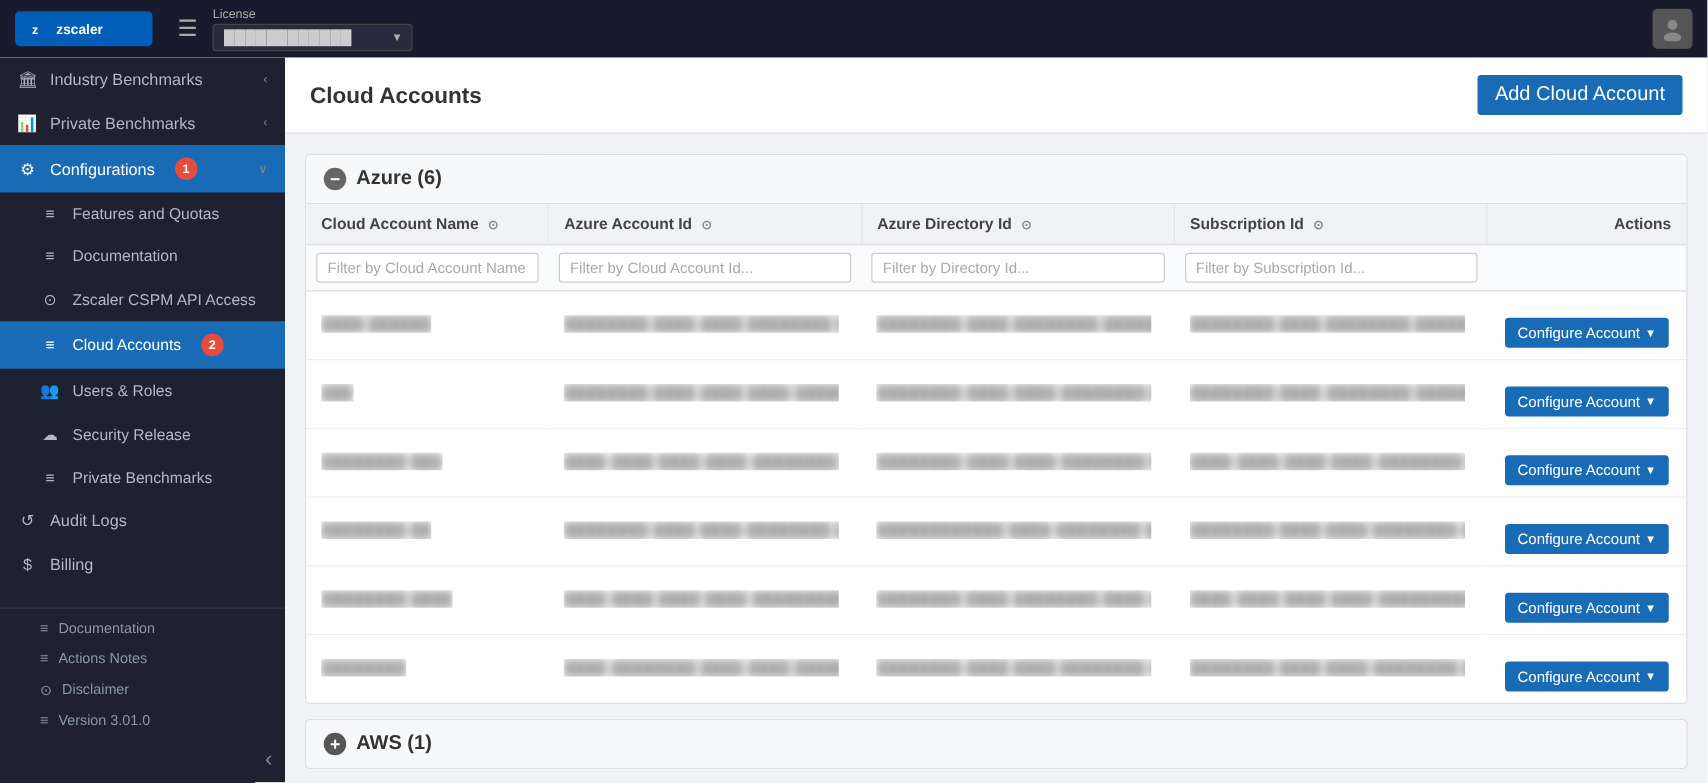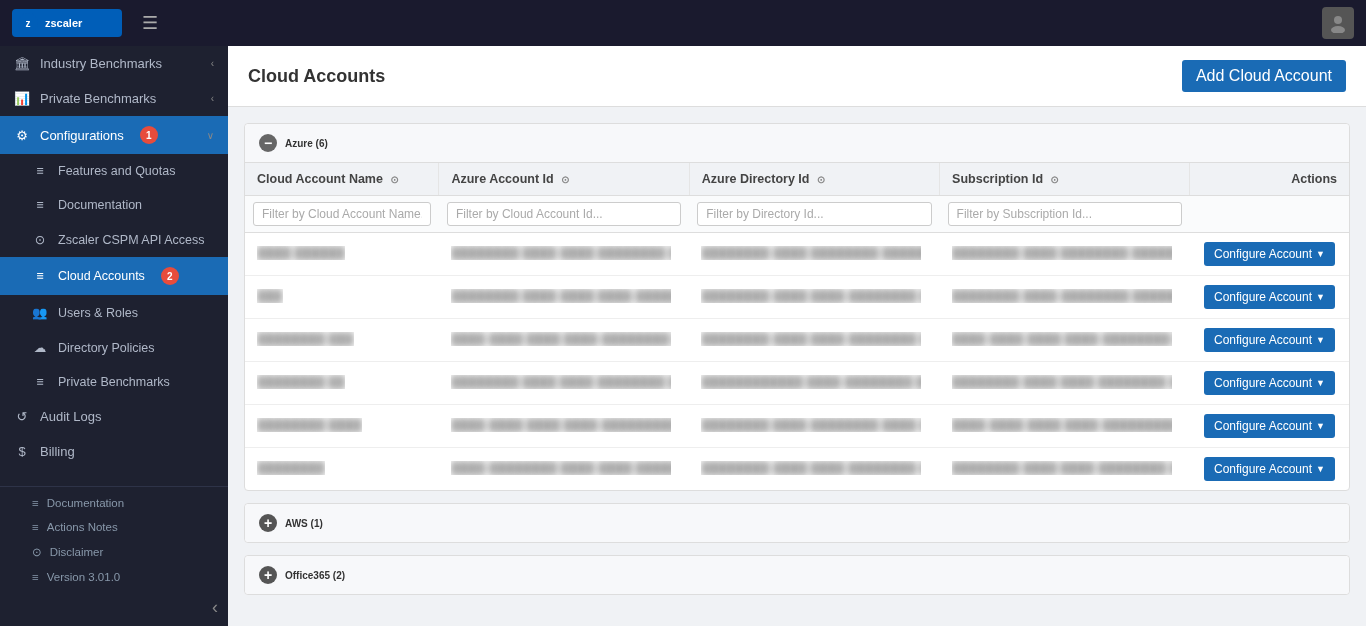"License" div.license-section { html: none -> <div> <span>License</span> <div> <select> <option>████████████</option> </select> </div> </div> }
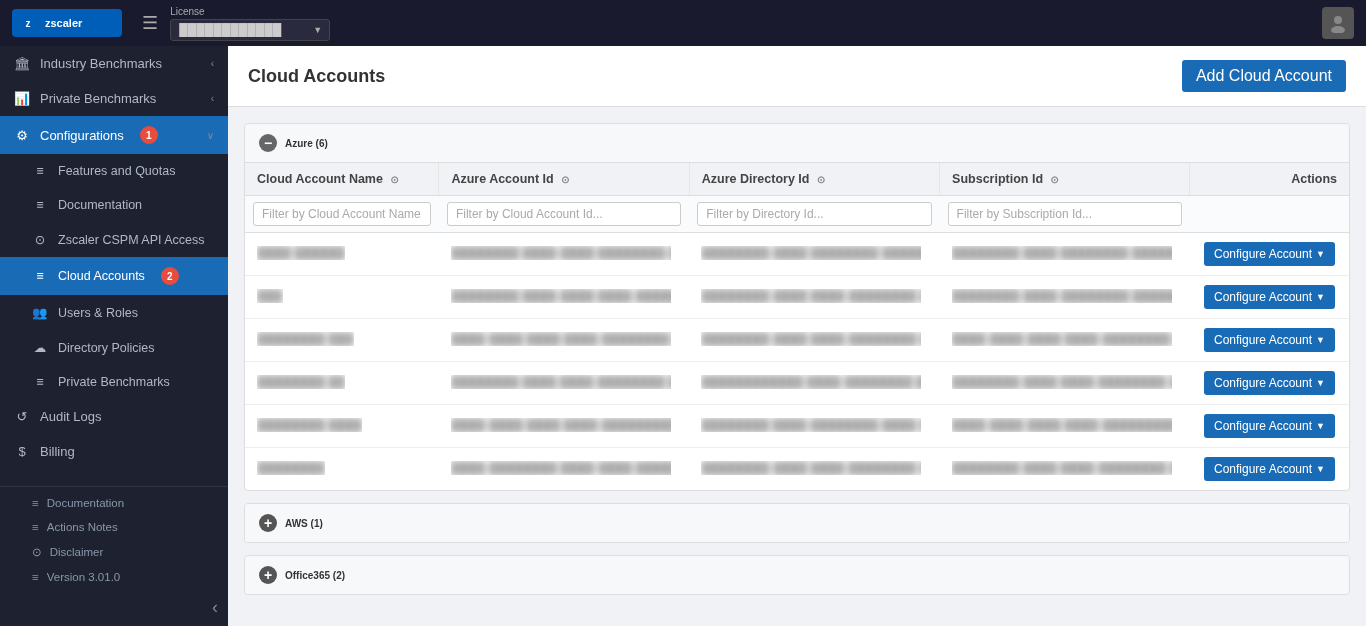"Azure (6)" .accordion-title { font-size: 10px -> 16px }
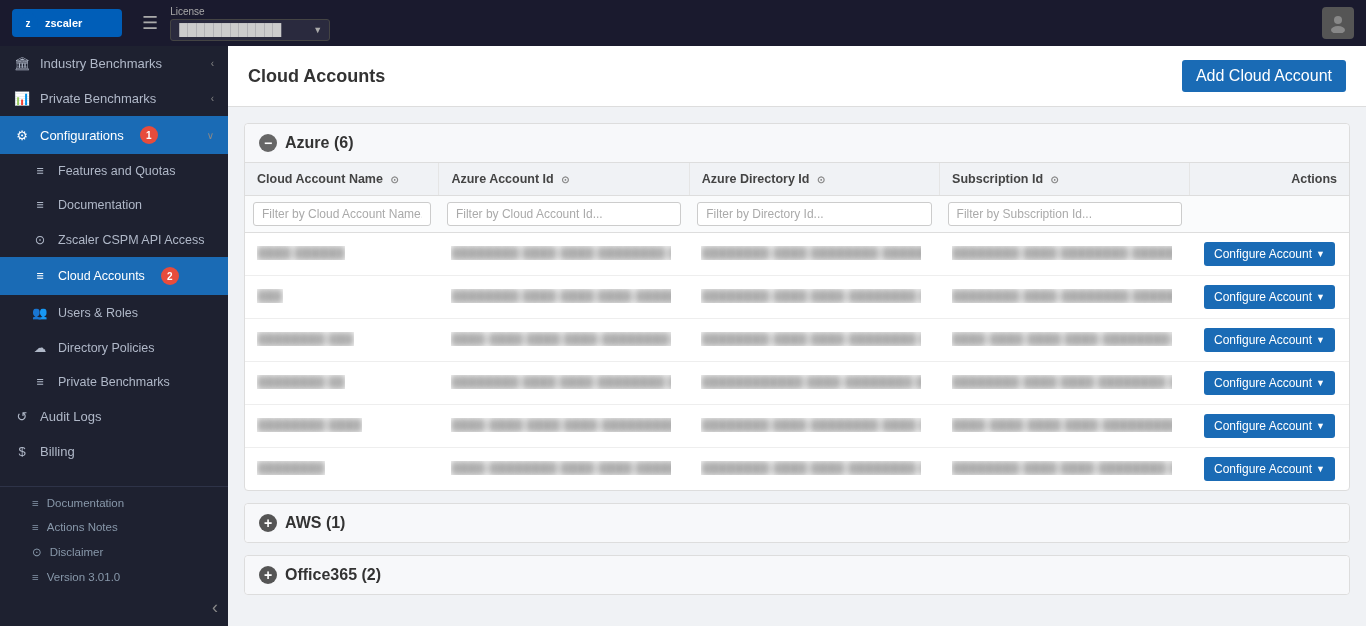"Configure Account" .btn-configure { margin-top: none -> 12px }
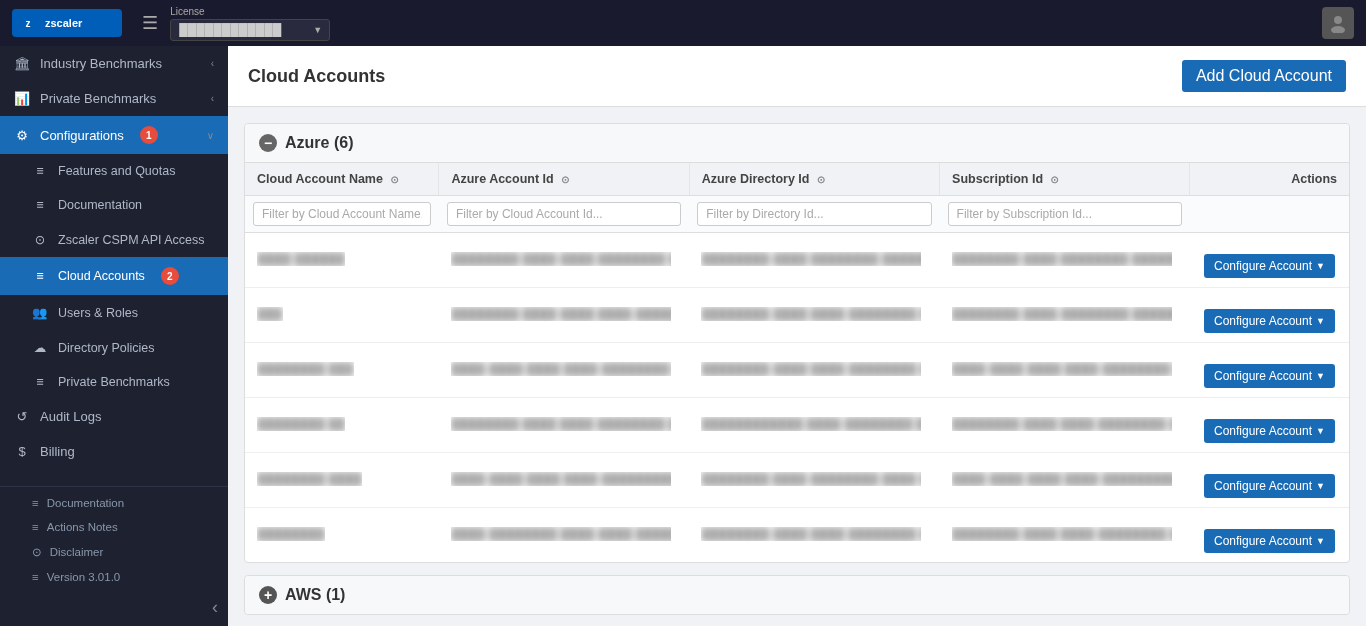"Directory Policies" span { text: Directory Policies -> Security Release }
